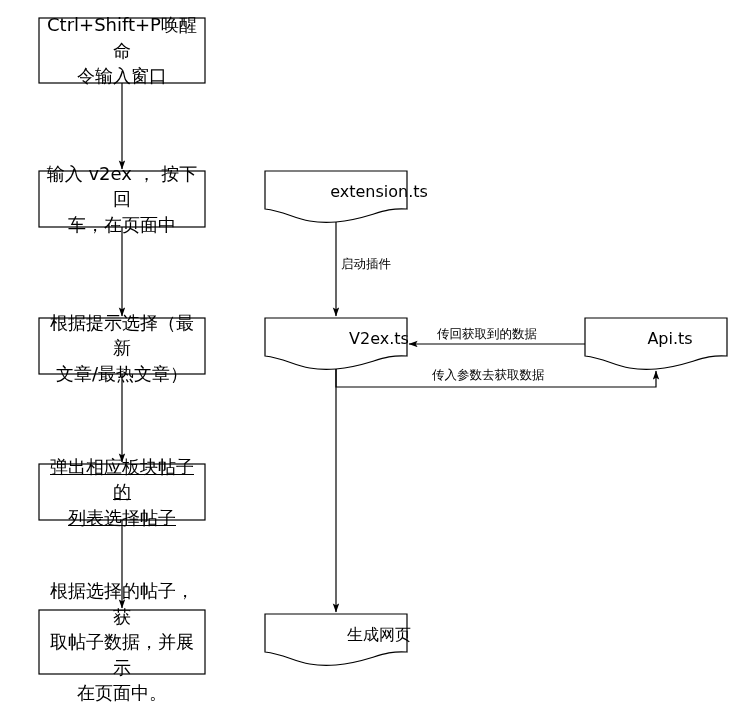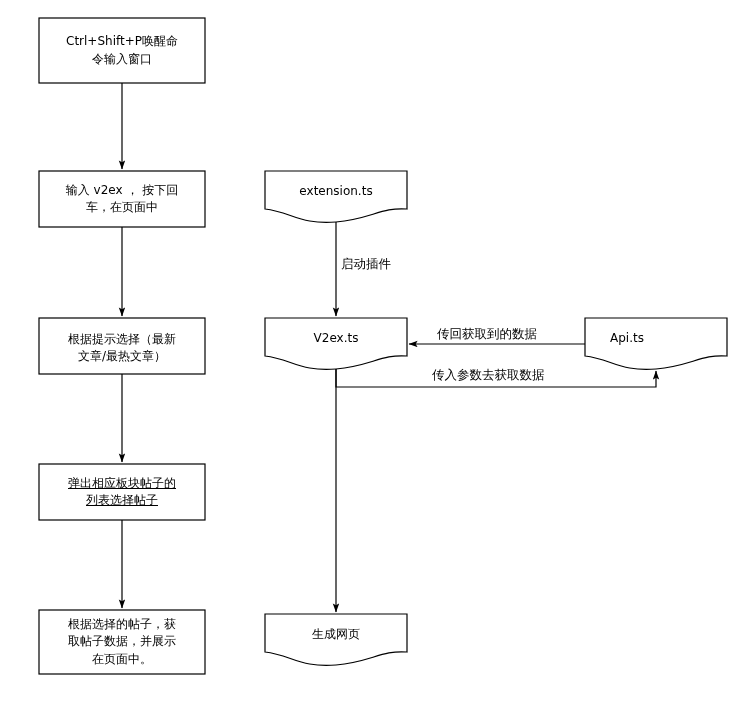"Ctrl+Shift+P唤醒命" .proc-label { font-size: 12px -> 18px }
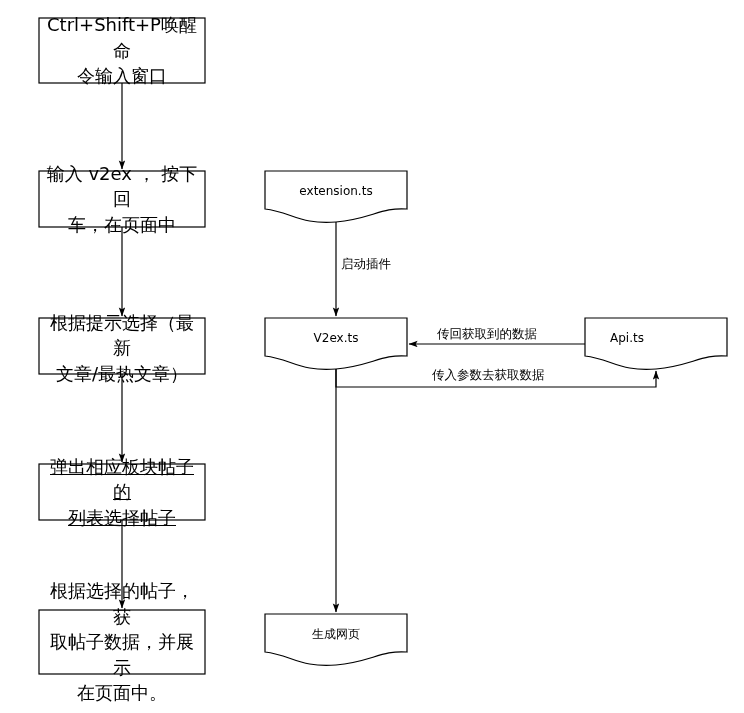"extension.ts" .doc-label { font-size: 12px -> 16px; margin-left: none -> 43px }
